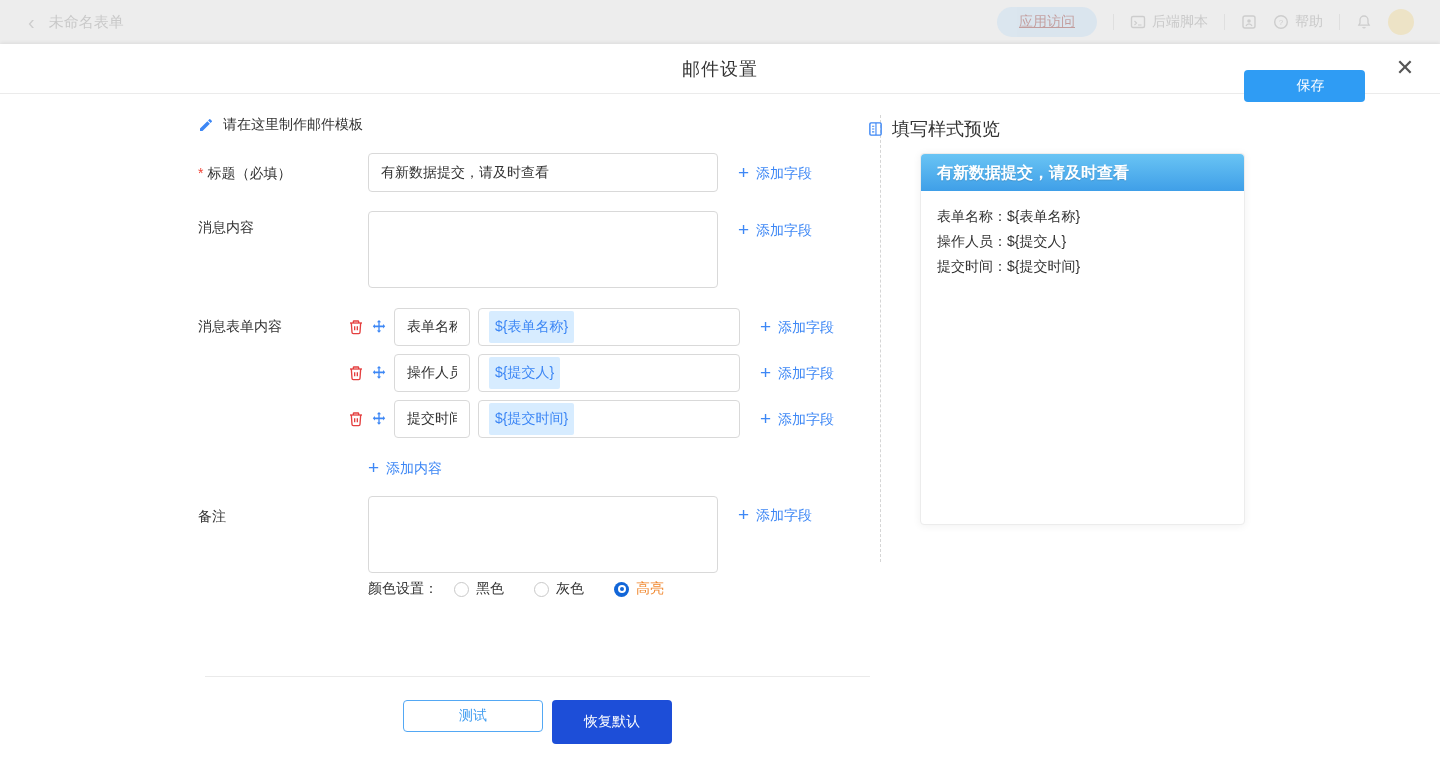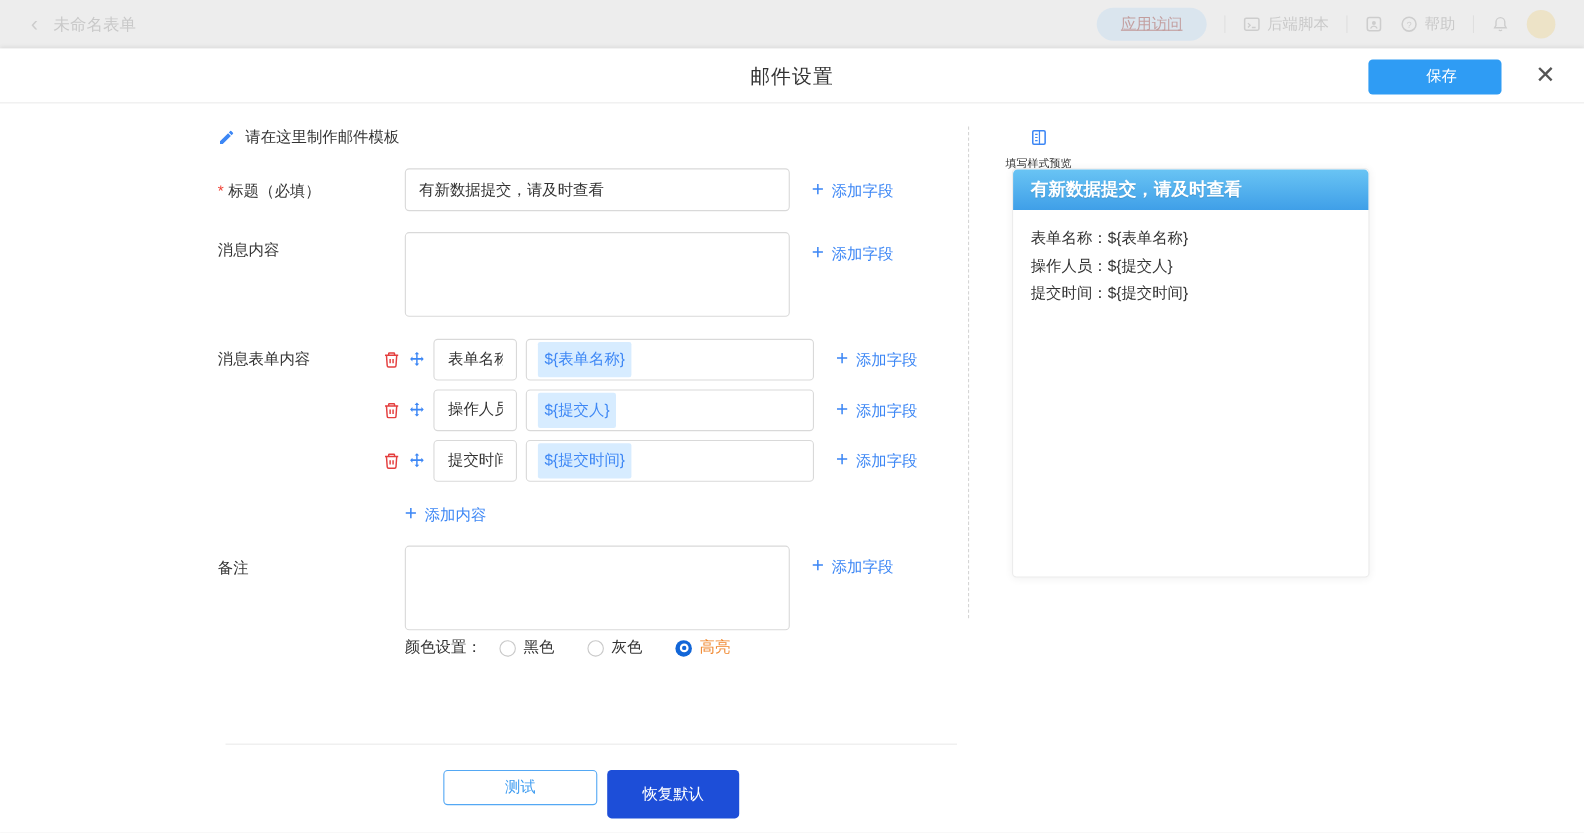"保存" .save-btn { top: 10px -> 26px }
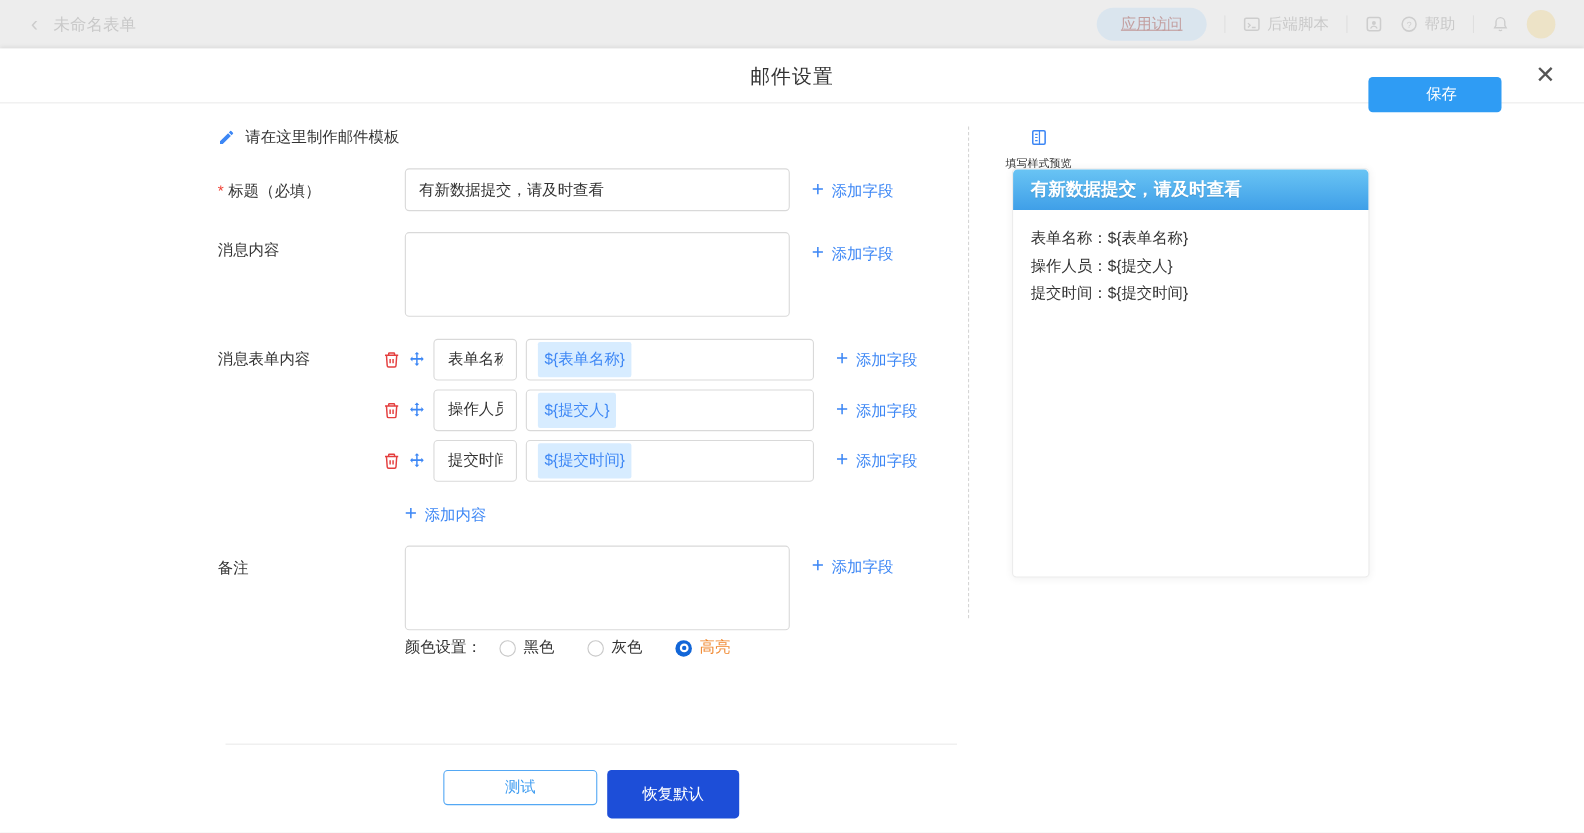"填写样式预览" .pv-title { flex-direction: column -> none; font-size: 10px -> 18px; left: 914px -> 868px }
